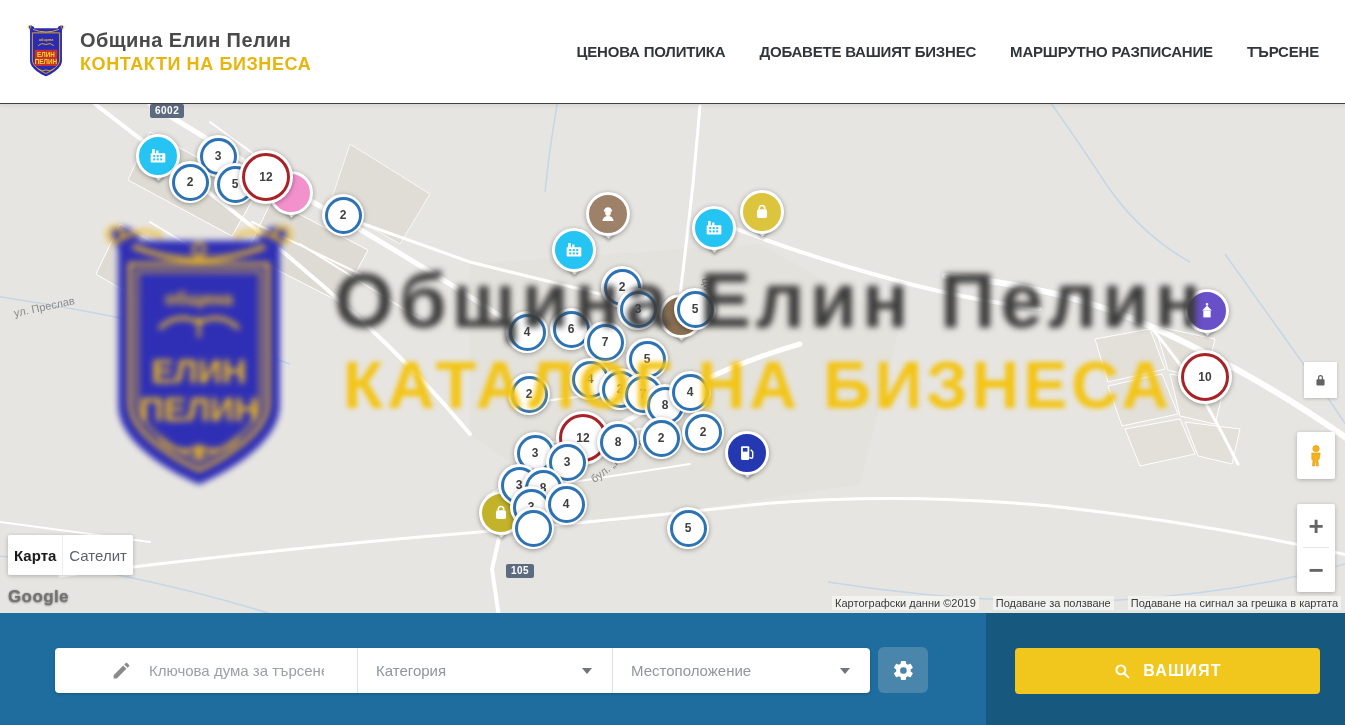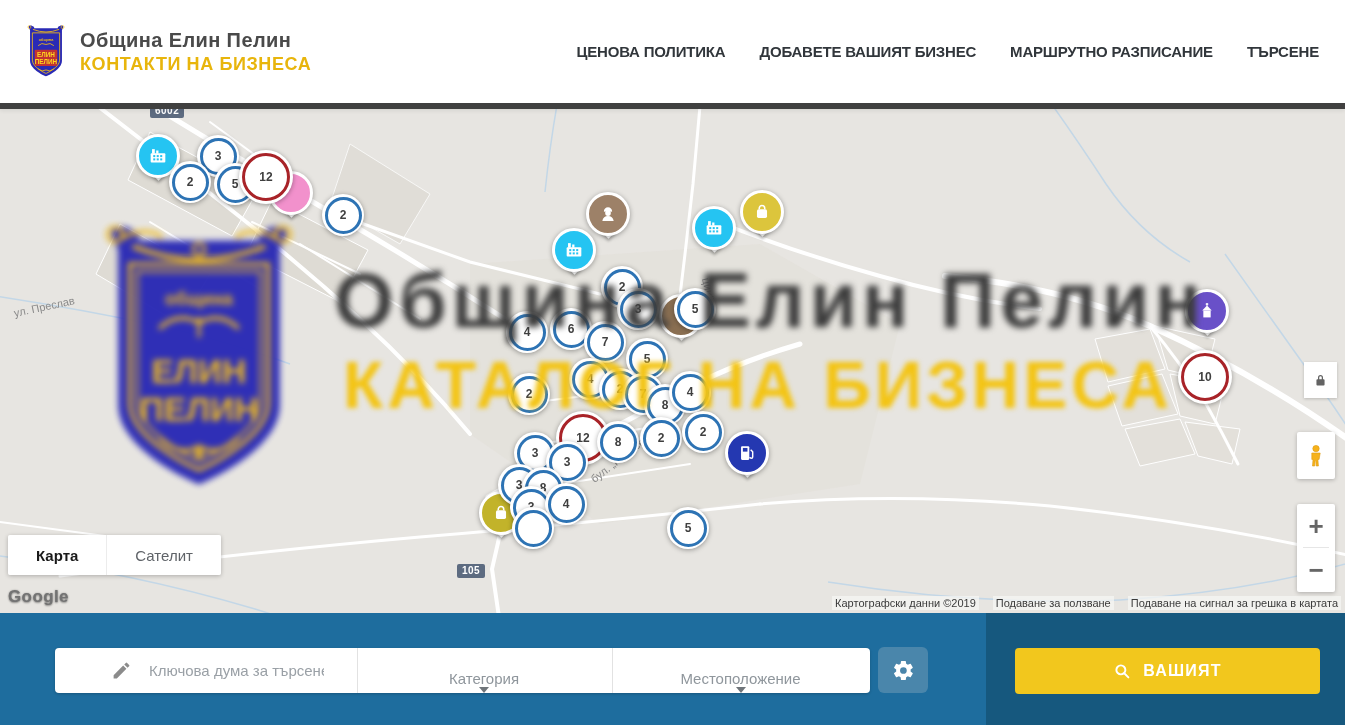"Община Елин Пелин" header { border-bottom: 6px solid #404040 -> 1px solid #404040 }
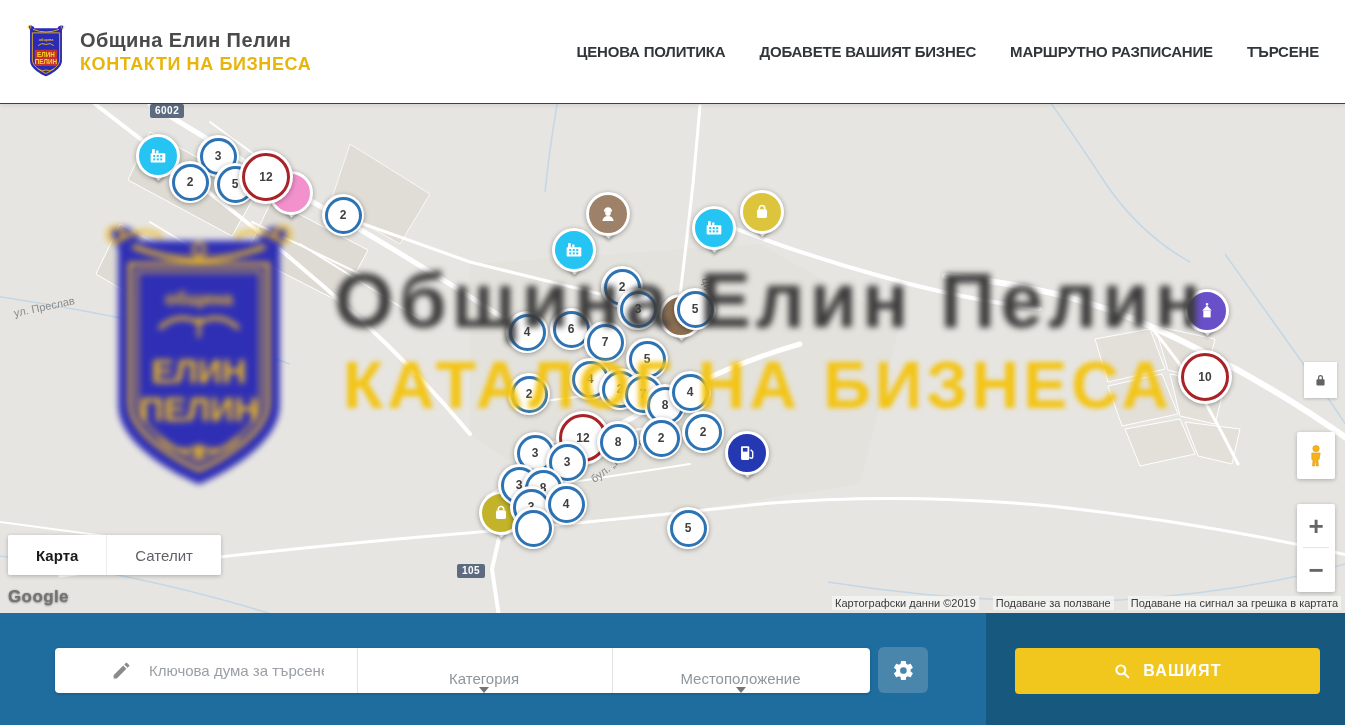"Карта" .maptype button { padding: 0 28px -> 0 6px }
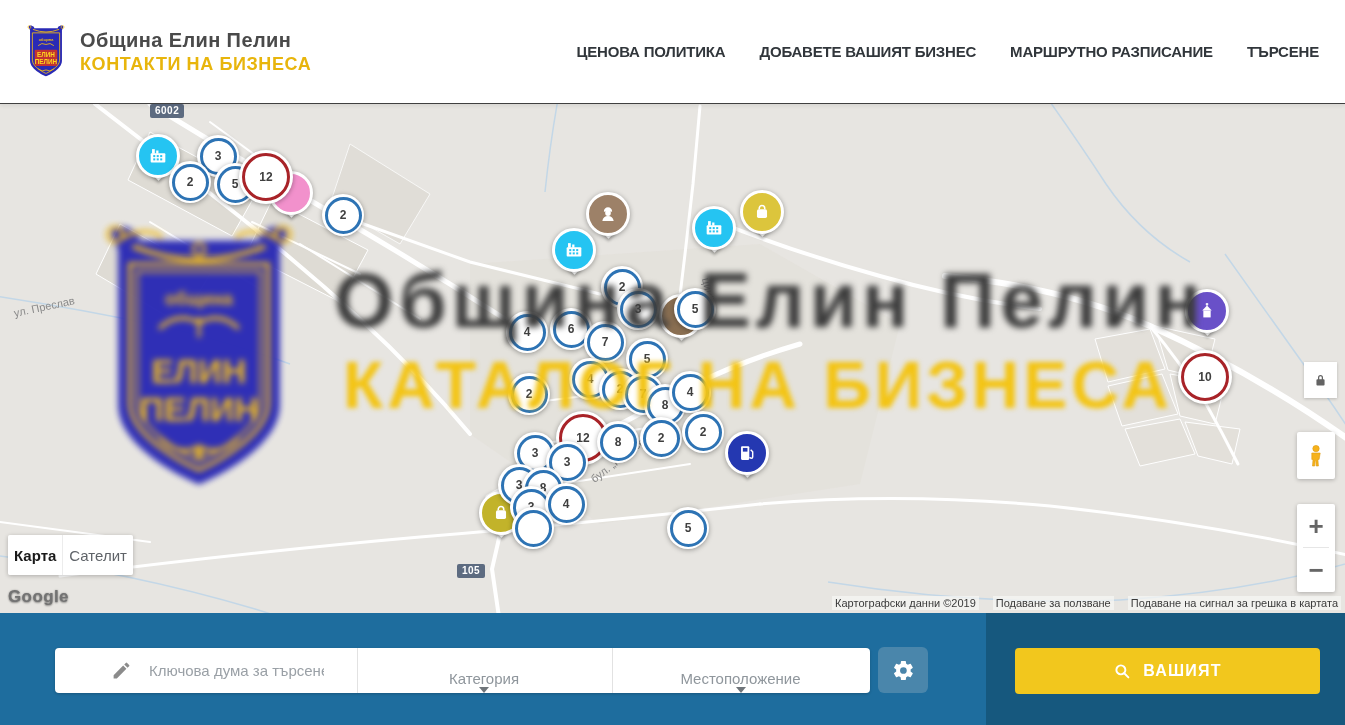"105" div.road-badge { left: 457px -> 506px }
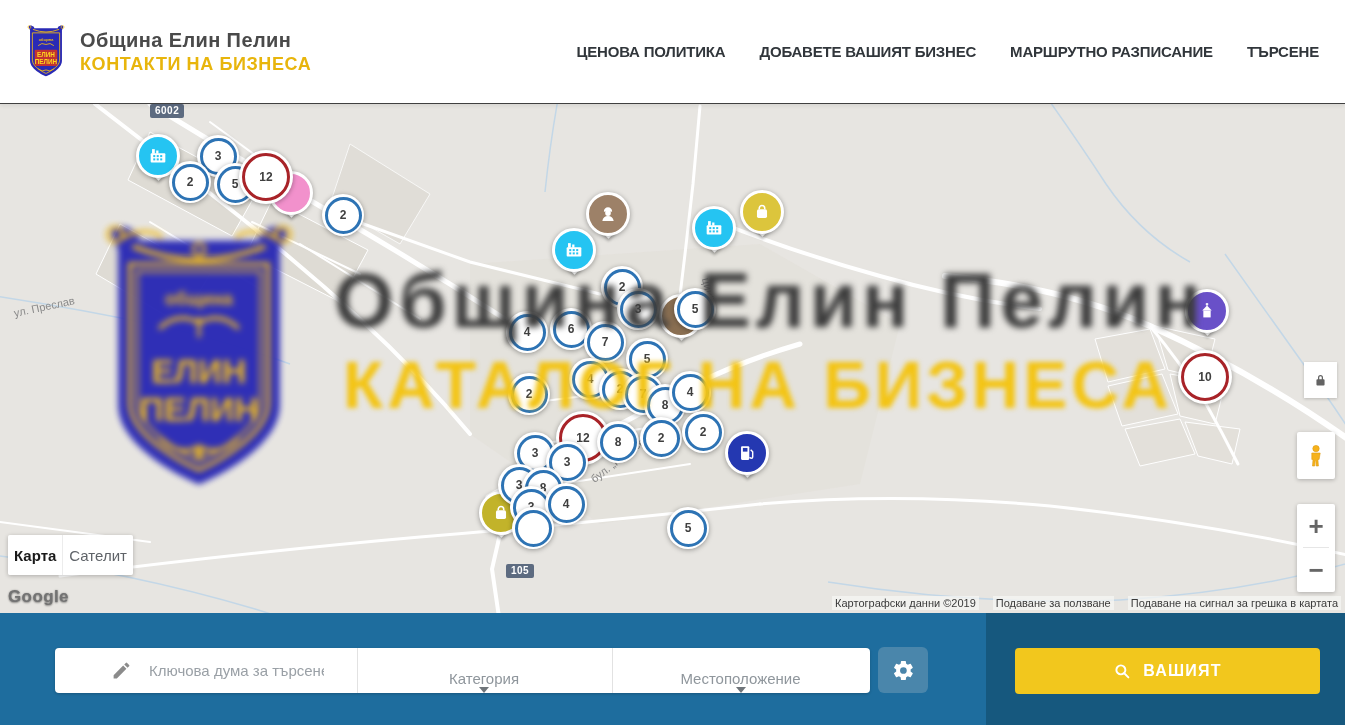"Категория" .f-select { flex-direction: column -> none; justify-content: flex-end -> space-between }
